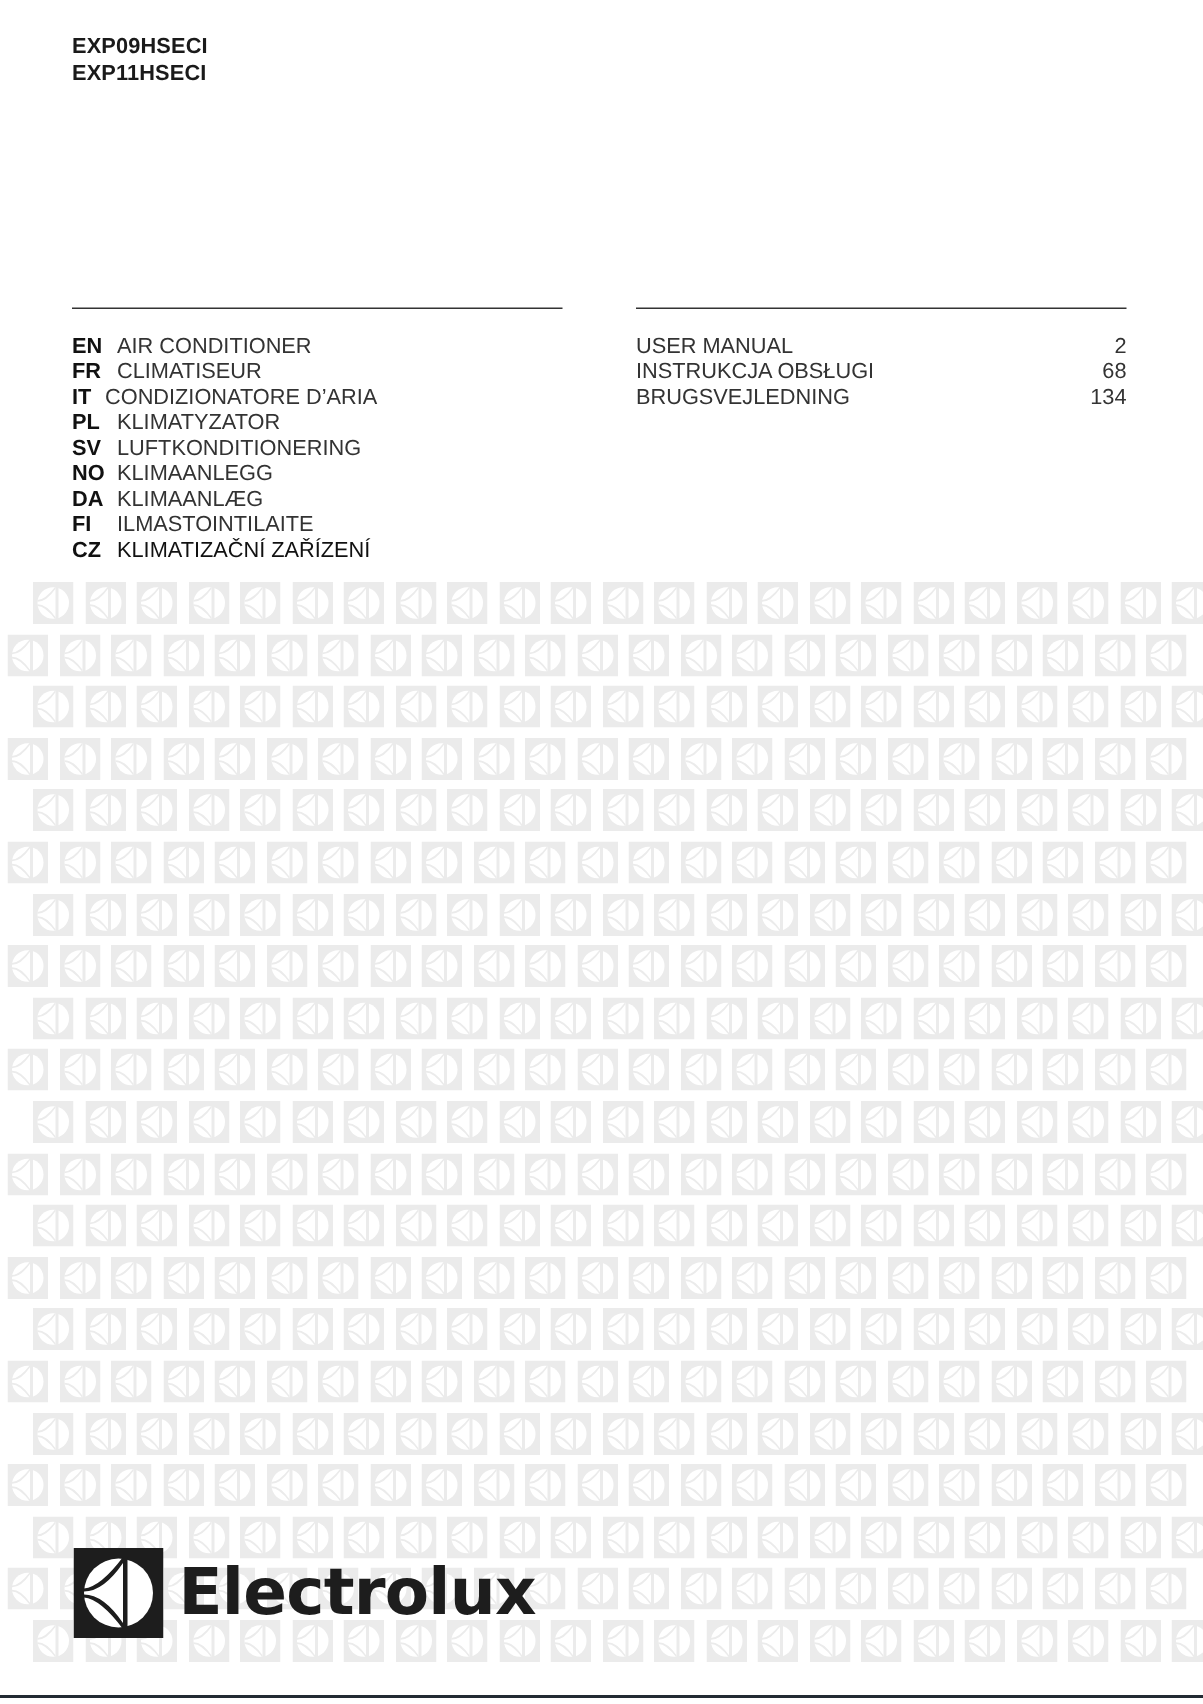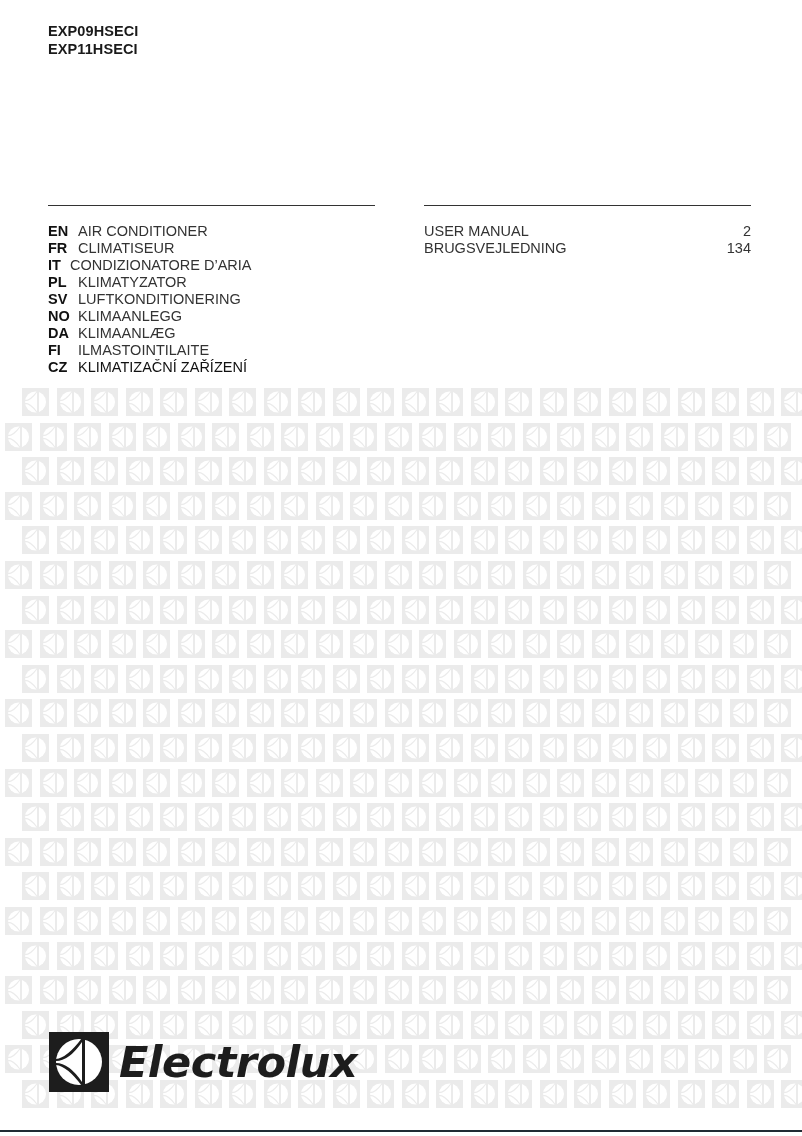"INSTRUKCJA OBSŁUGI" div.man-row { html: none -> <div> <span>INSTRUKCJA OBSŁUGI</span> <span>68</span> </div> }
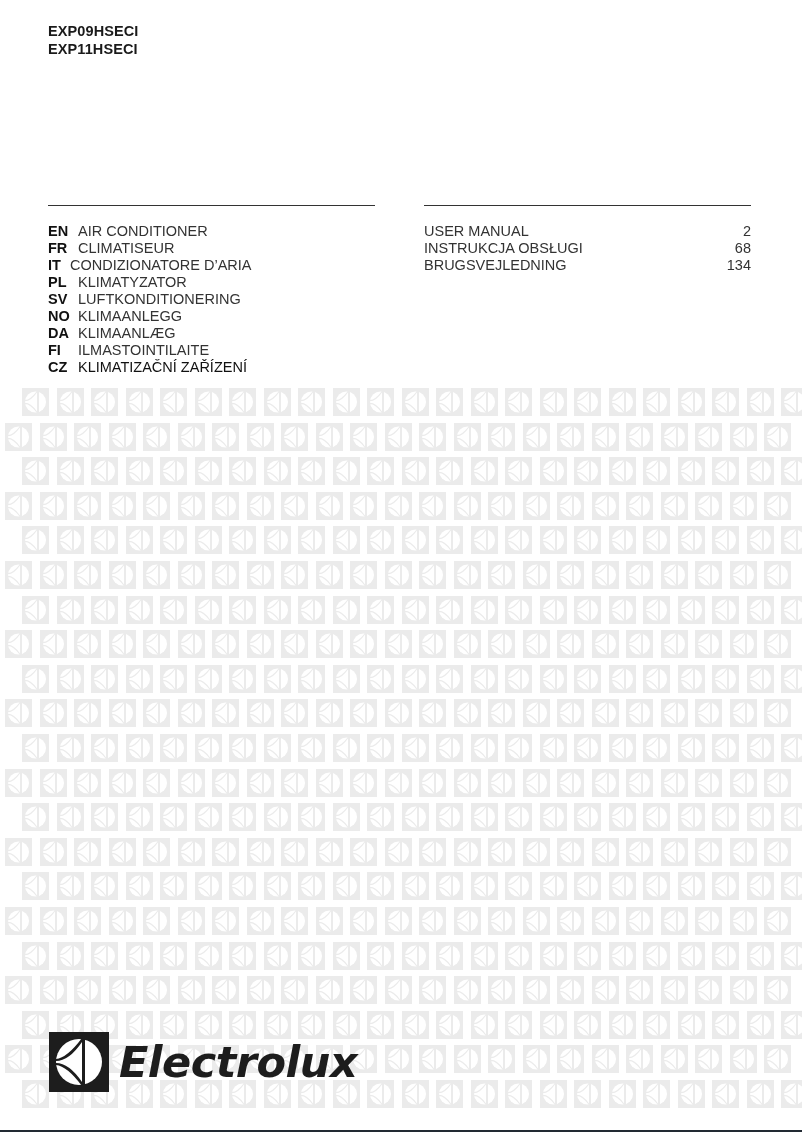"Electrolux" .brand { font-style: italic -> none }
